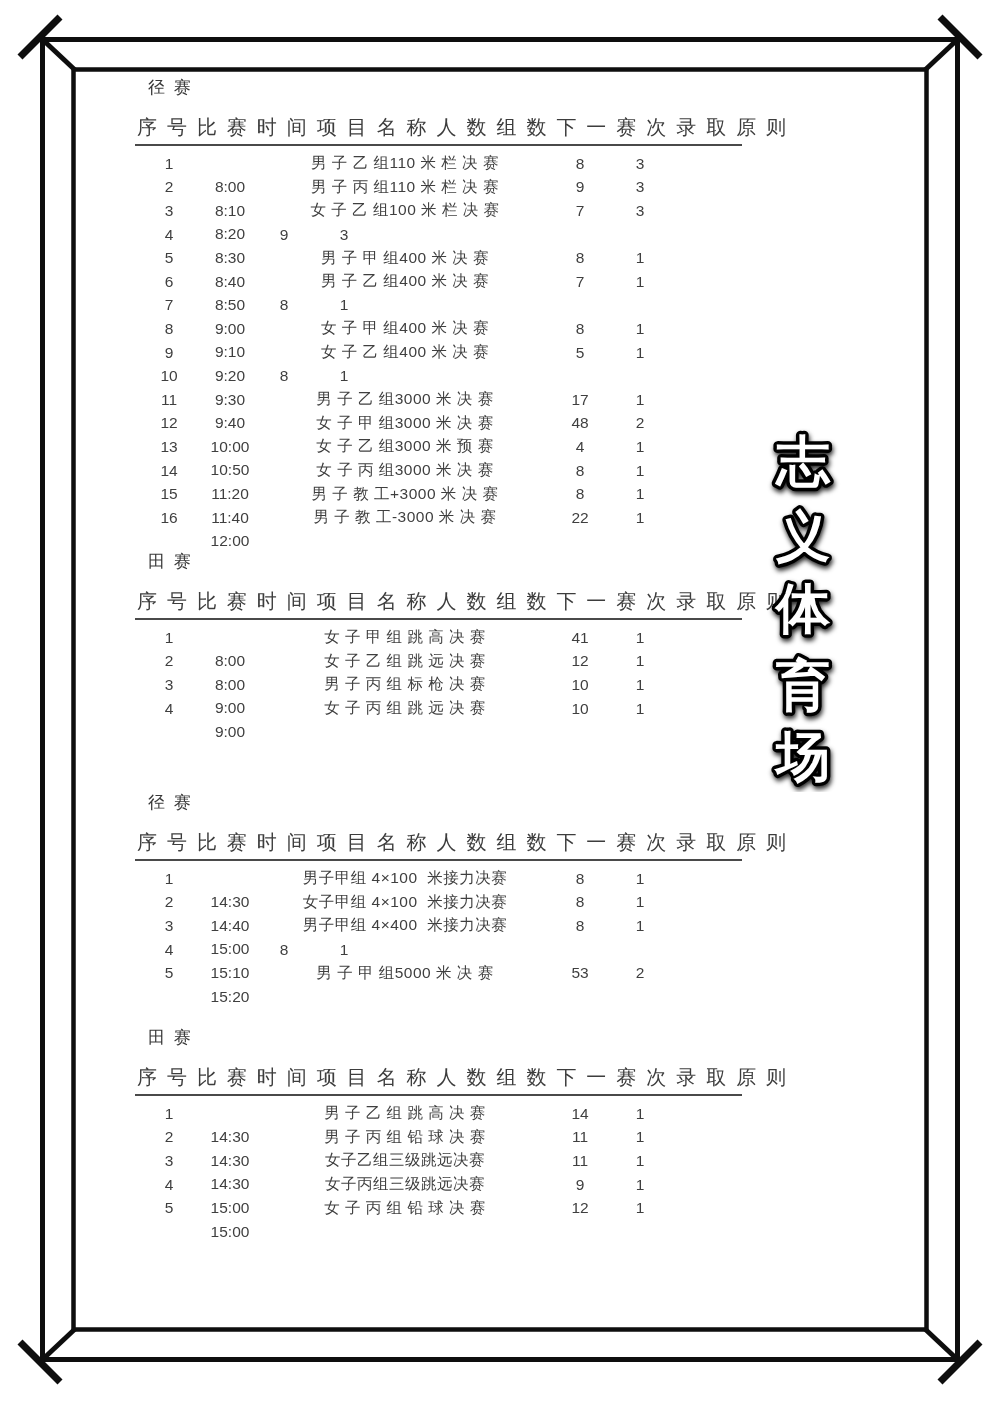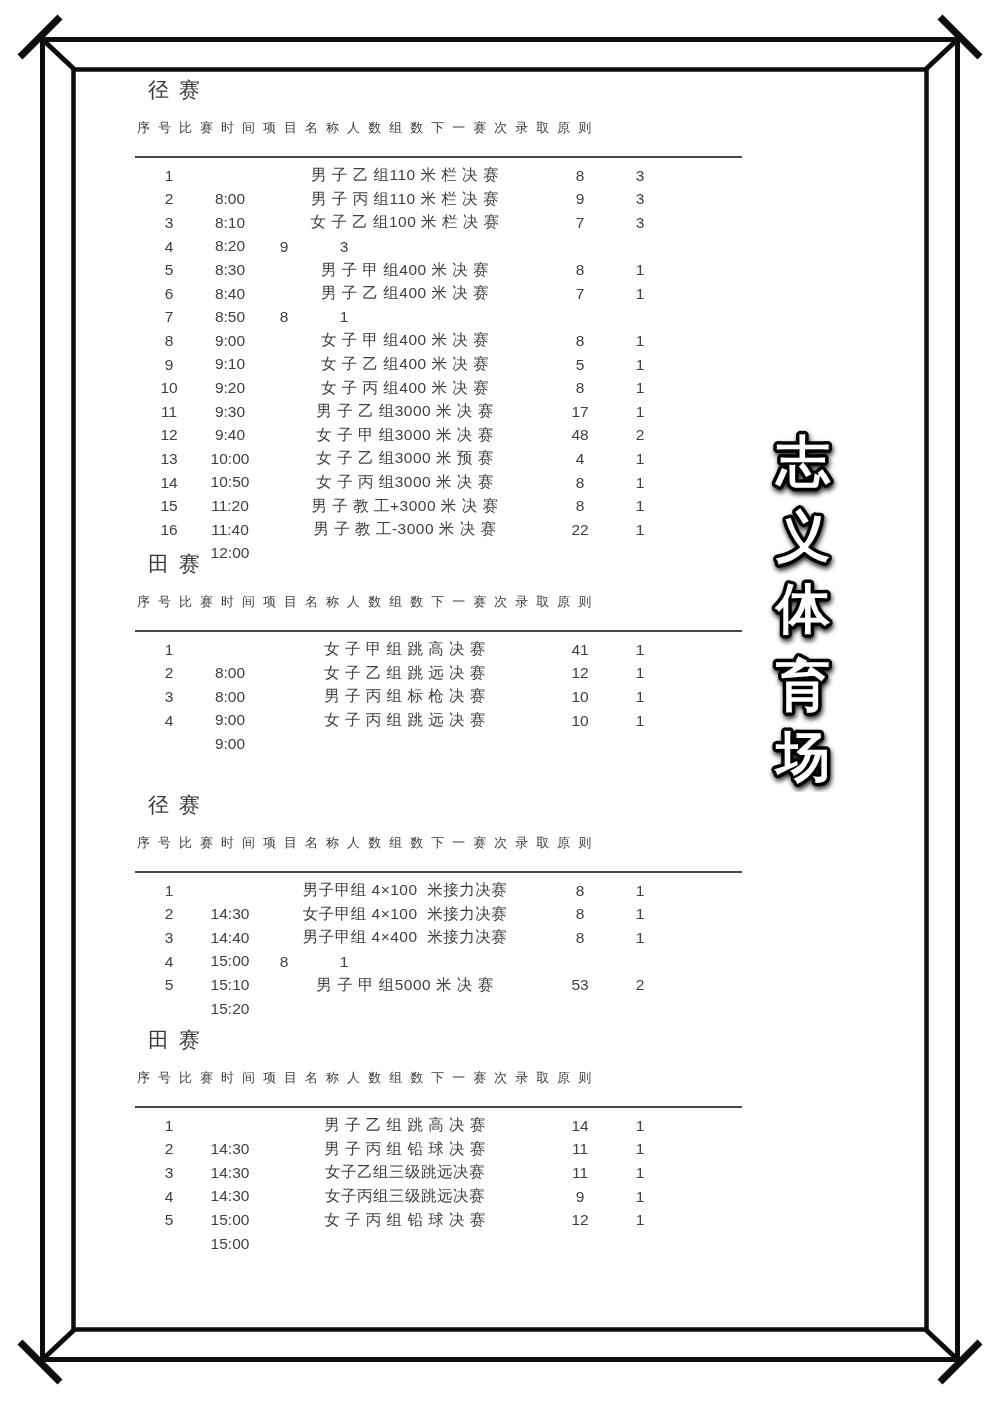"径 赛" .section-title { font-size: 21px -> 17px }
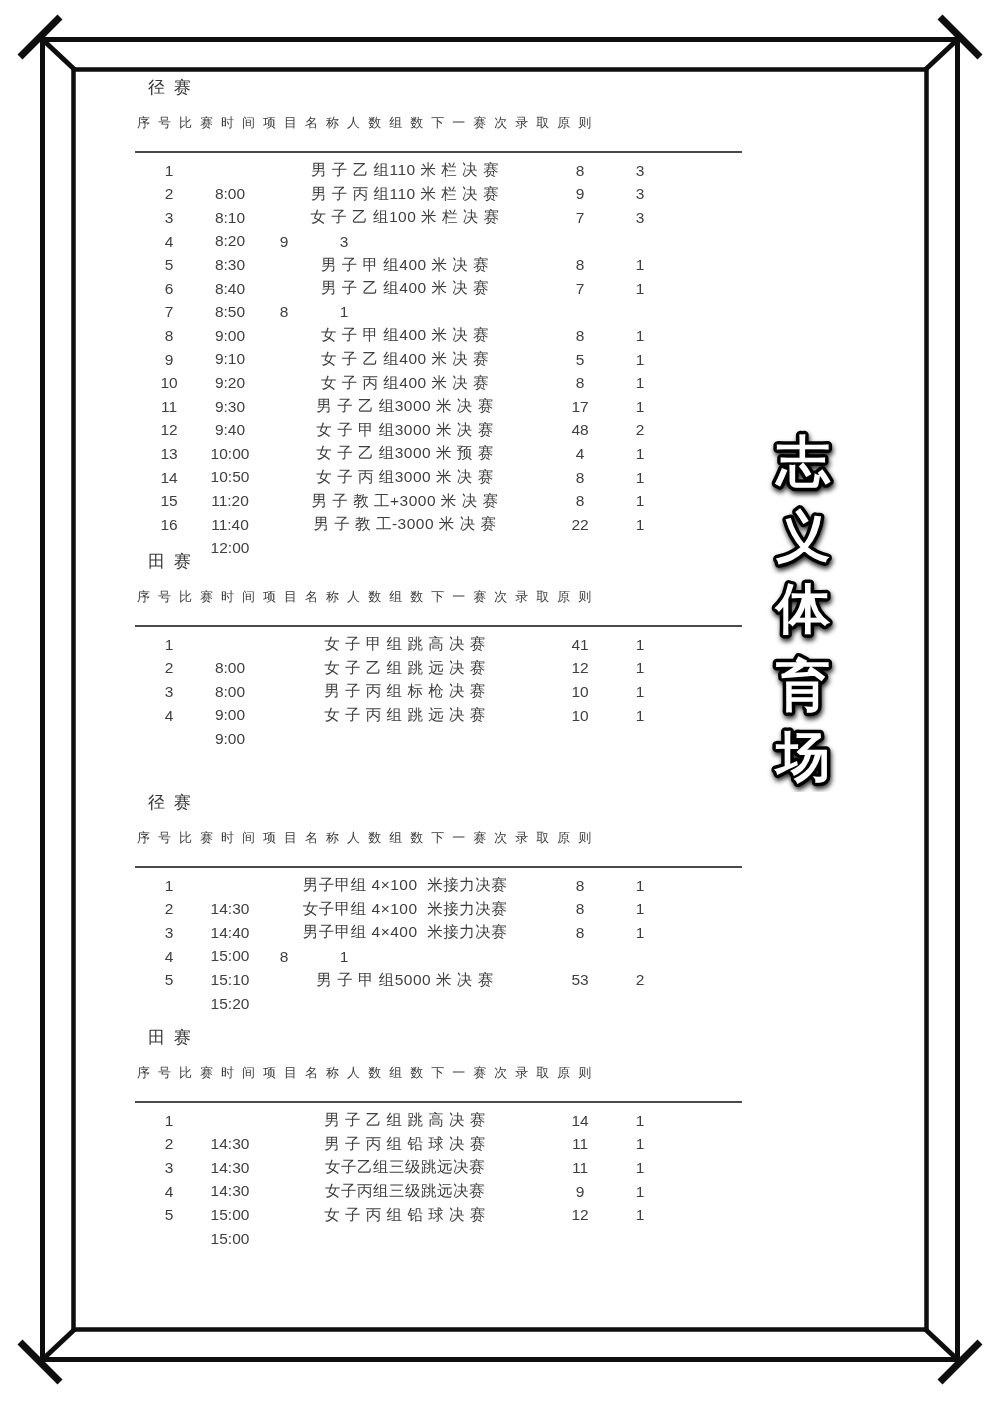"序 号 比 赛 时" .thead { font-size: 13px -> 20px; padding: 0 0 19px 2px -> 0 0 3px 2px }
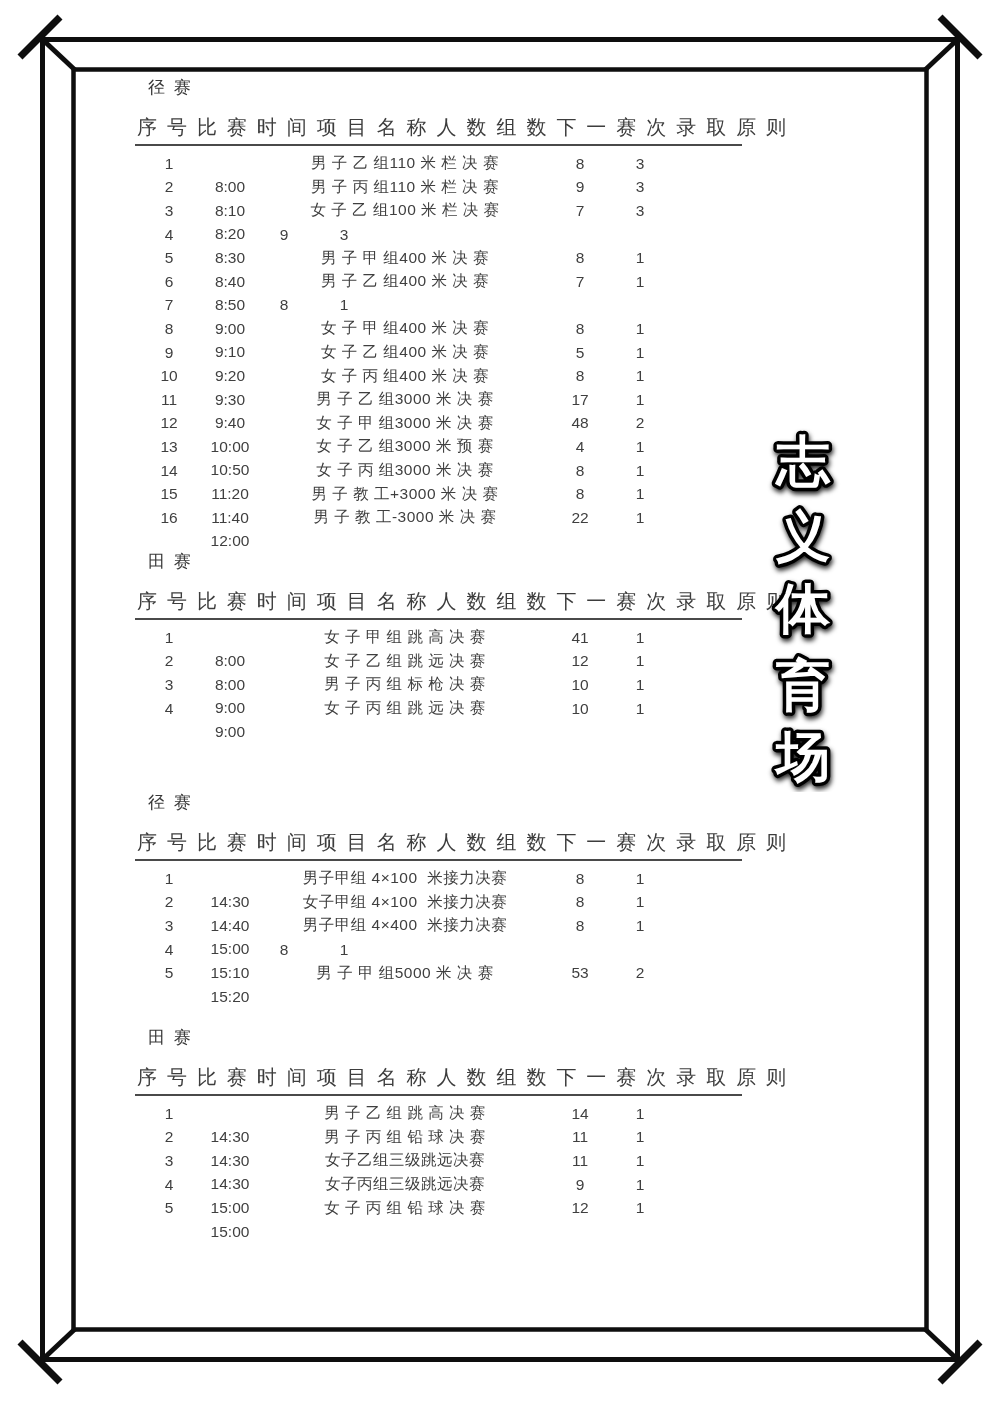"女 子 丙 组400 米" span.c { html: <span>女 子 丙 组400 米 决 赛</span> -> none }
